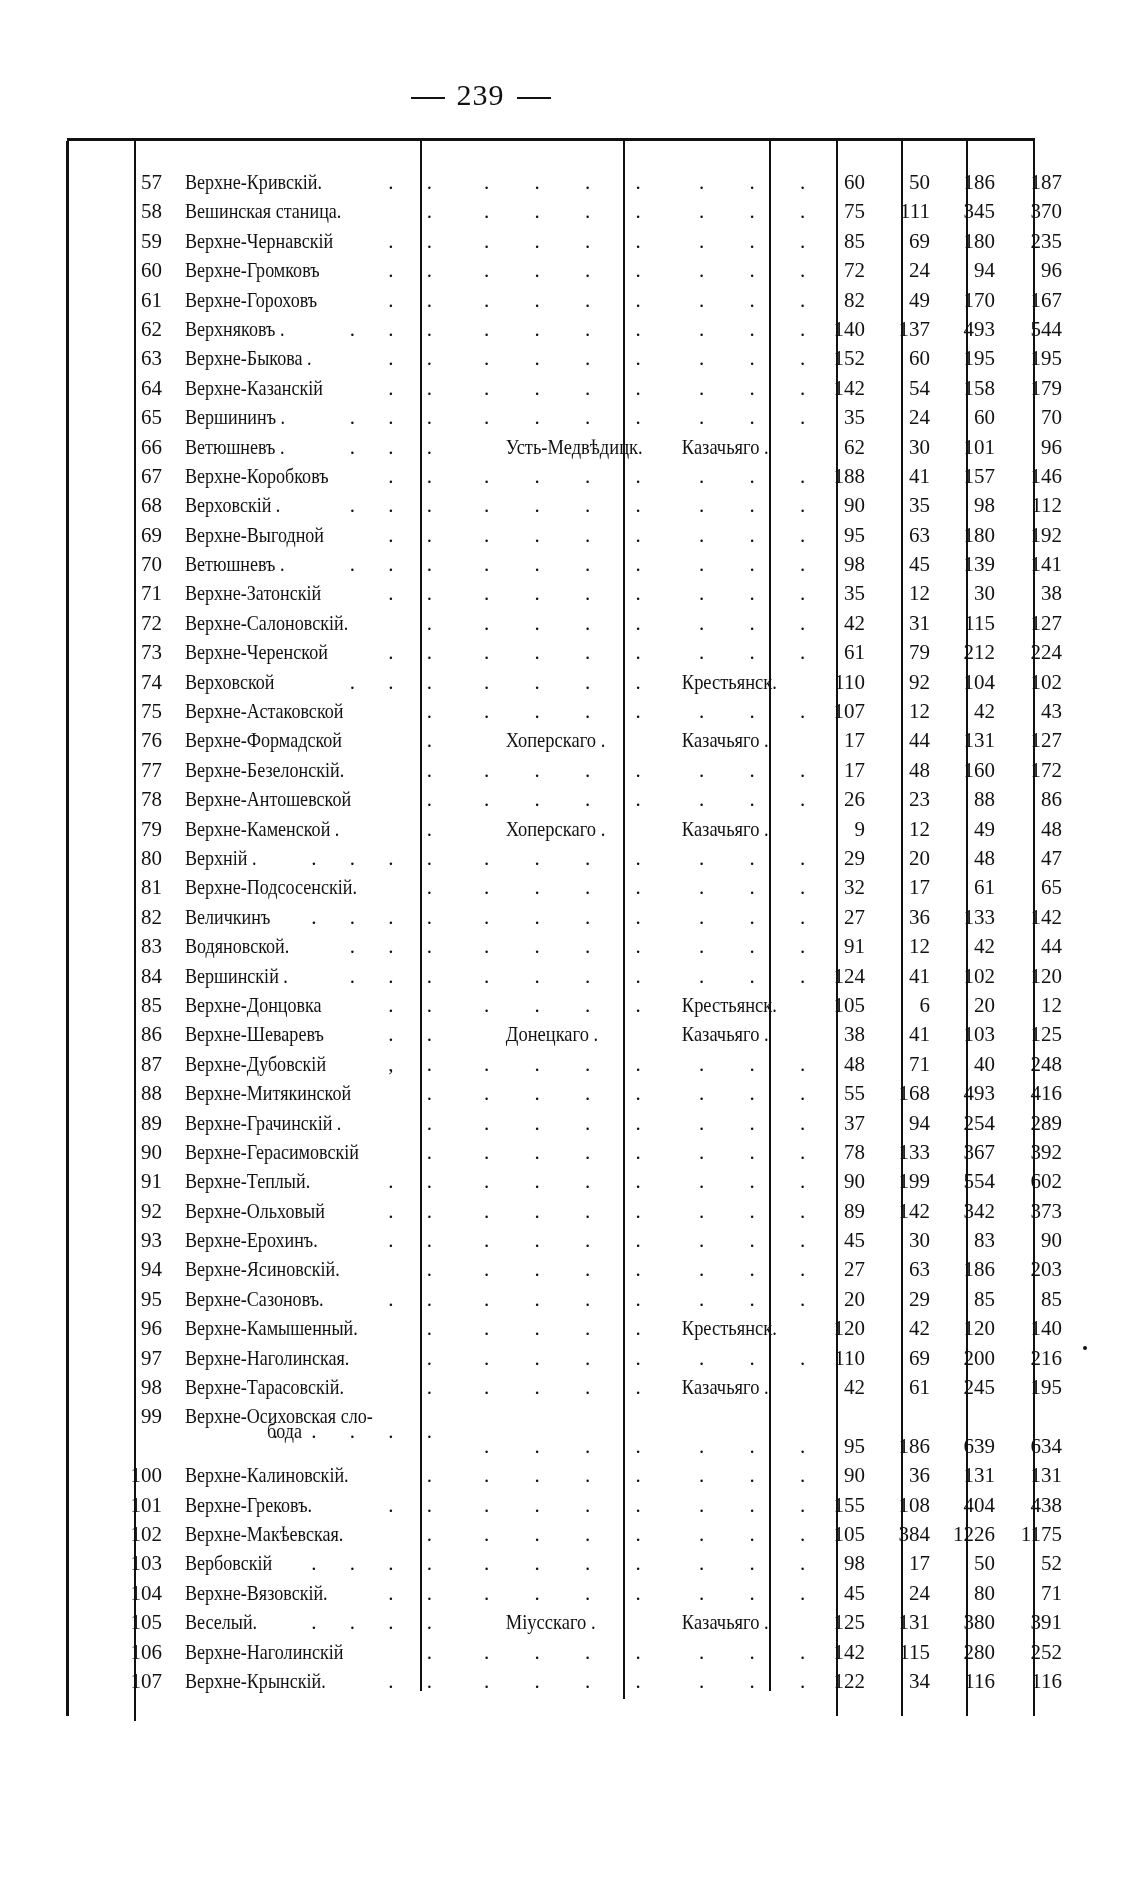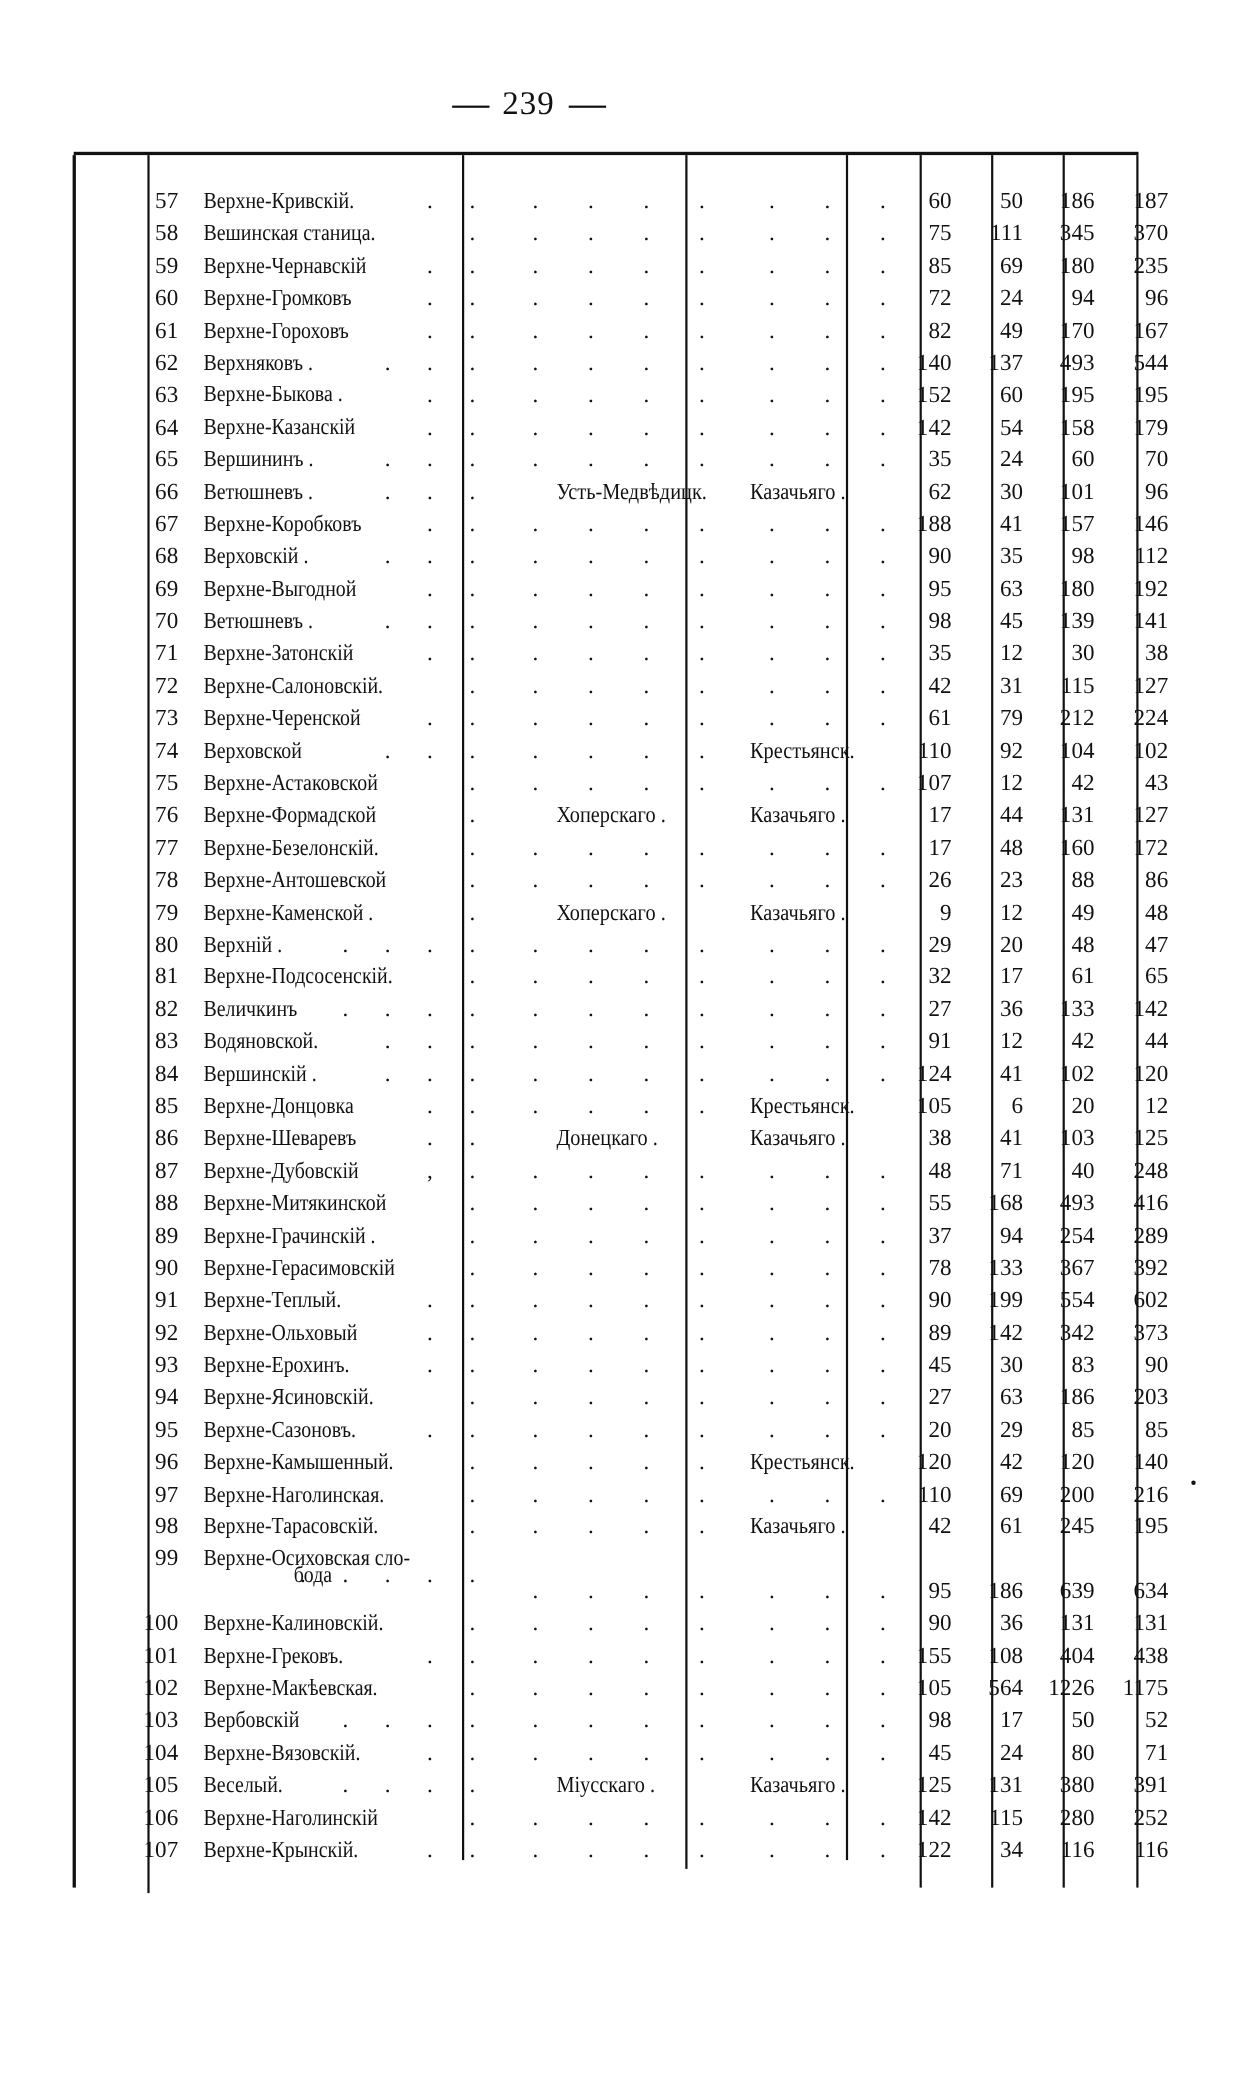"564" div.cell { text: 564 -> 384 }
